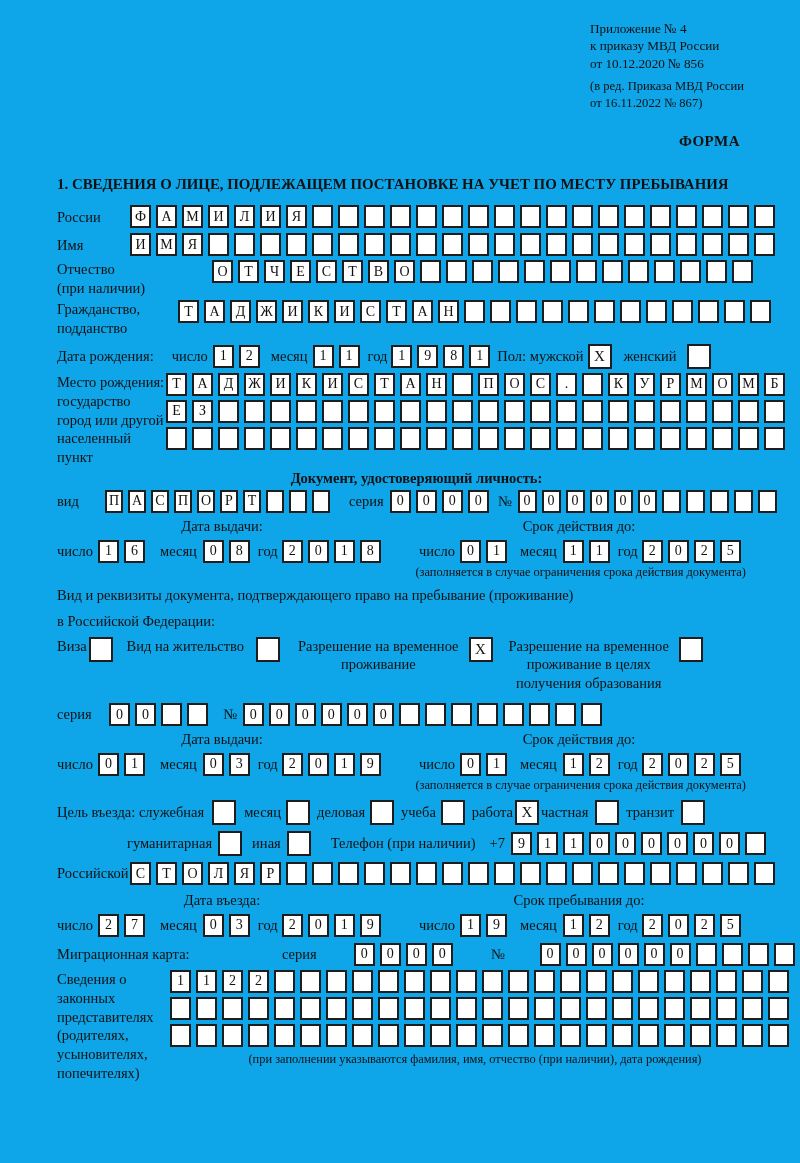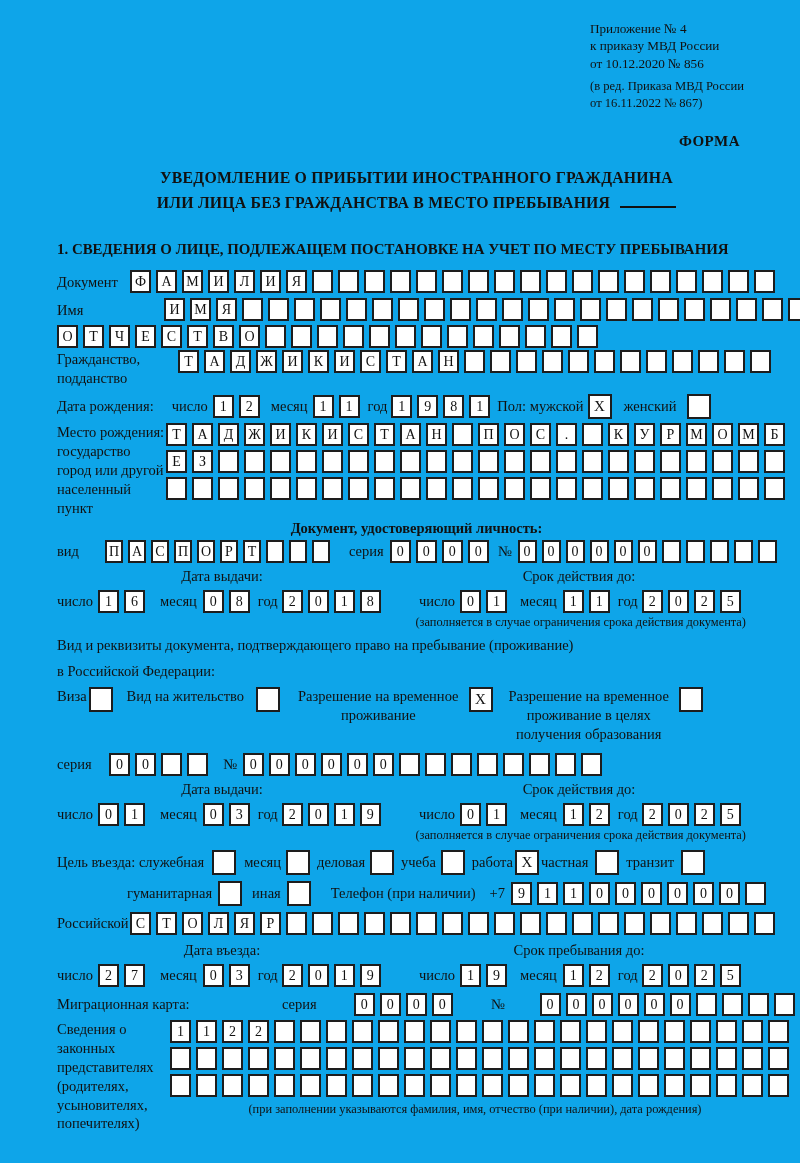"УВЕДОМЛЕНИЕ О ПРИБЫТИИ ИНОСТРАННОГО" div.title { html: <div> <div>УВЕДОМЛЕНИЕ О ПРИБЫТИИ ИНОСТРАННОГО ГРАЖДАНИНА</div> <div> <span>ИЛИ ЛИЦА БЕЗ ГРАЖДАНСТВА В МЕСТО ПРЕБЫВАНИЯ</span><span></span> </div> </div> -> none }
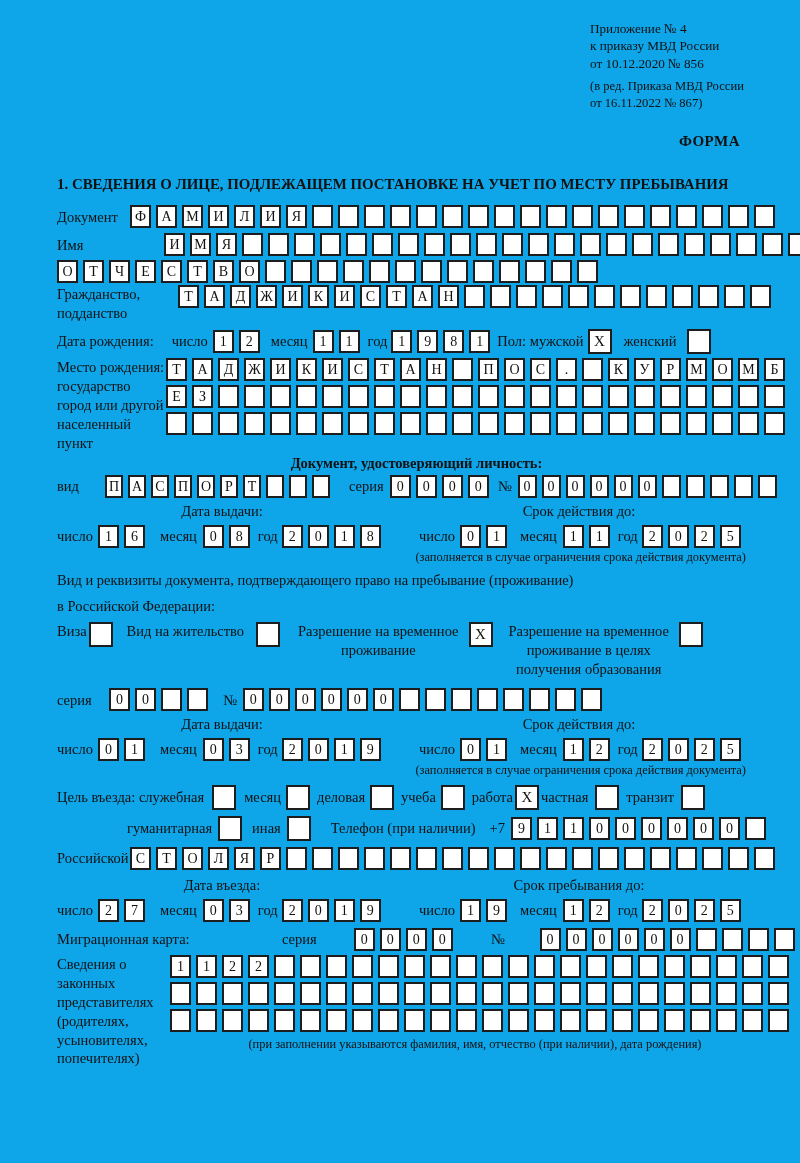"Документ" div { text: Документ -> России }
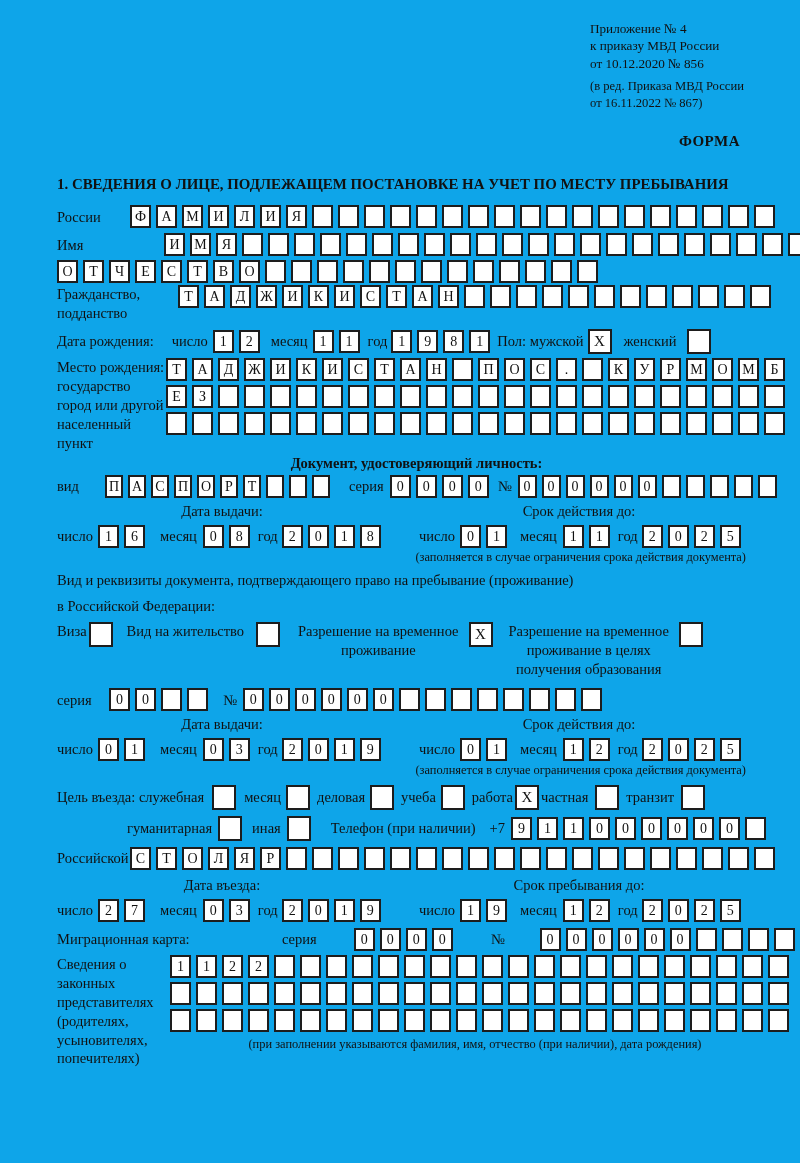"Имя" div.line { gap: 34px -> none }
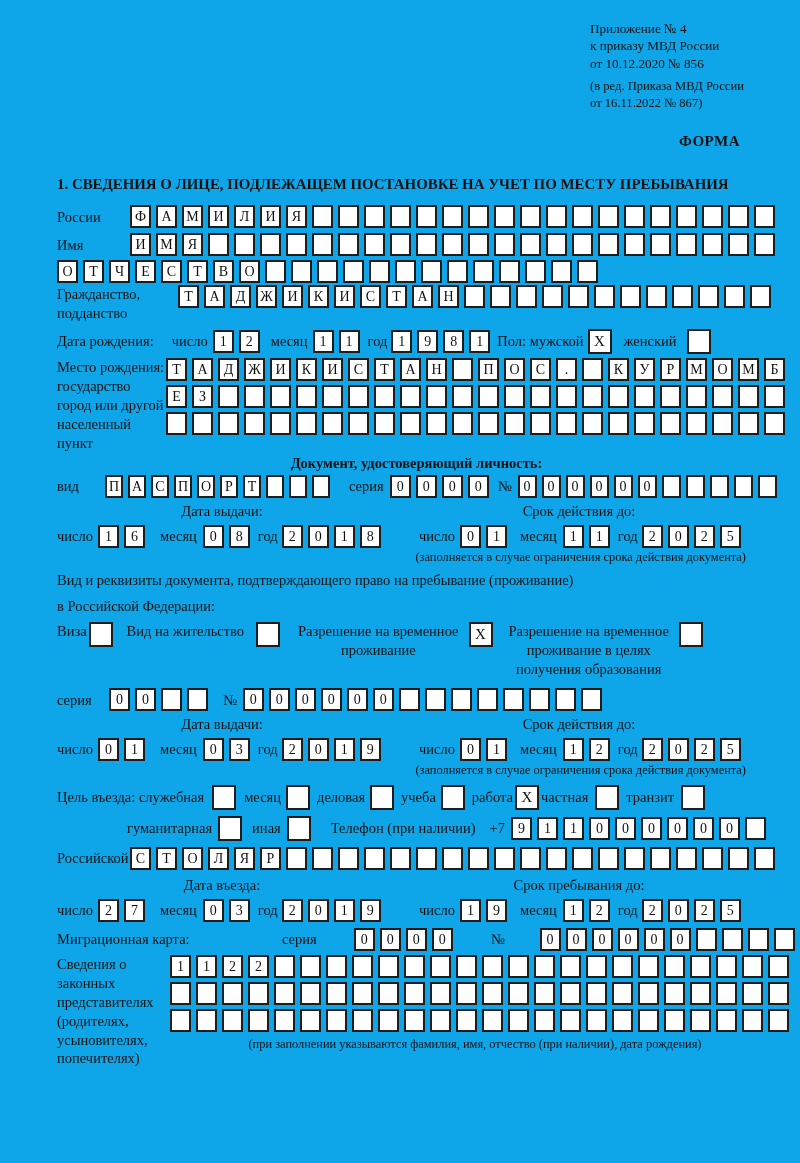"Отчество" div.lbl { html: none -> <div> <div>Отчество</div> <div>(при наличии)</div> </div> }
